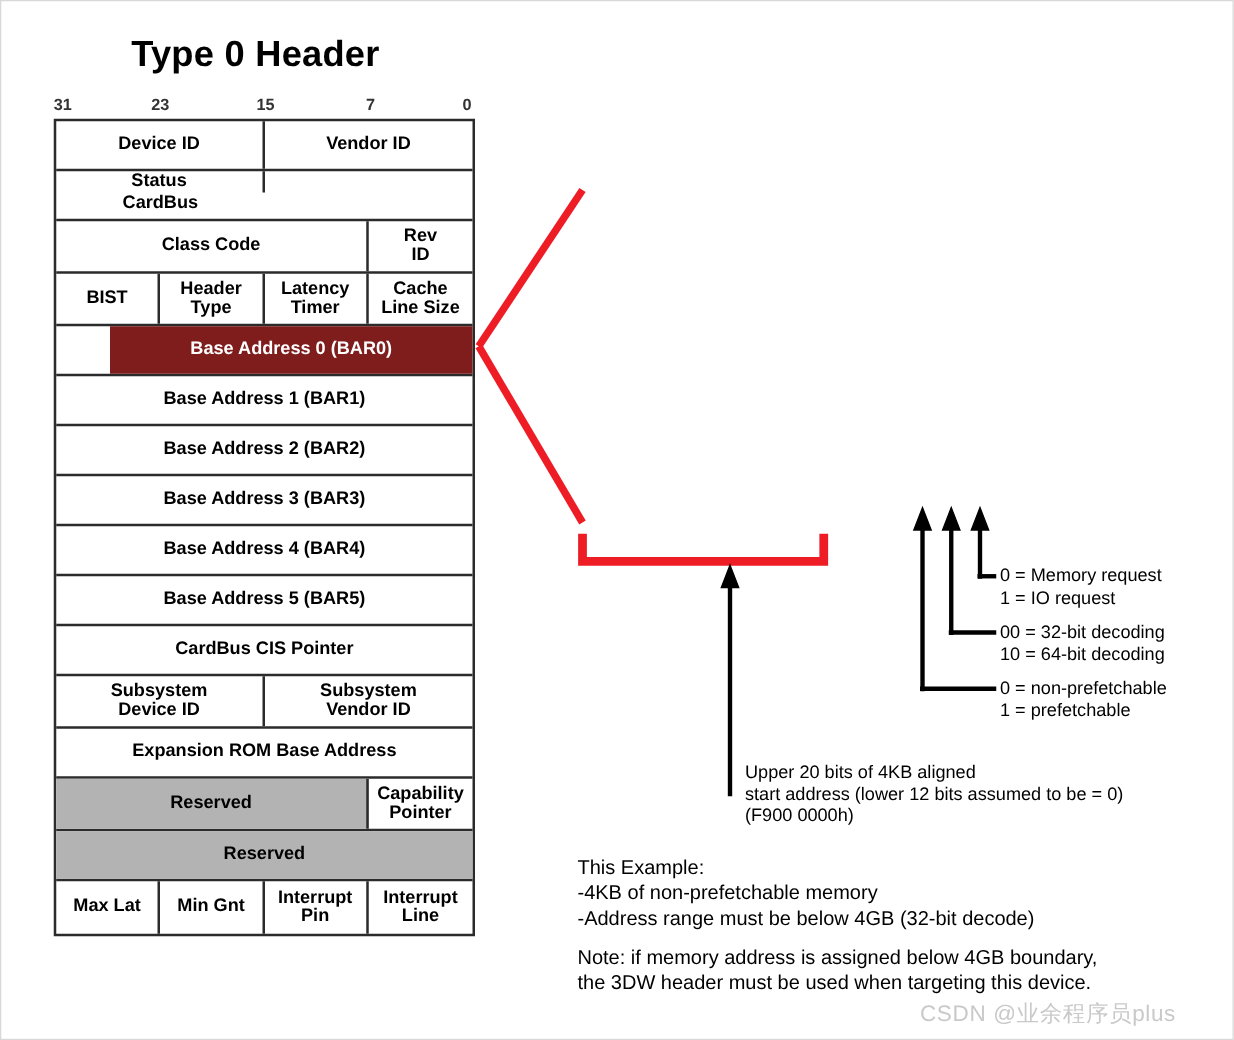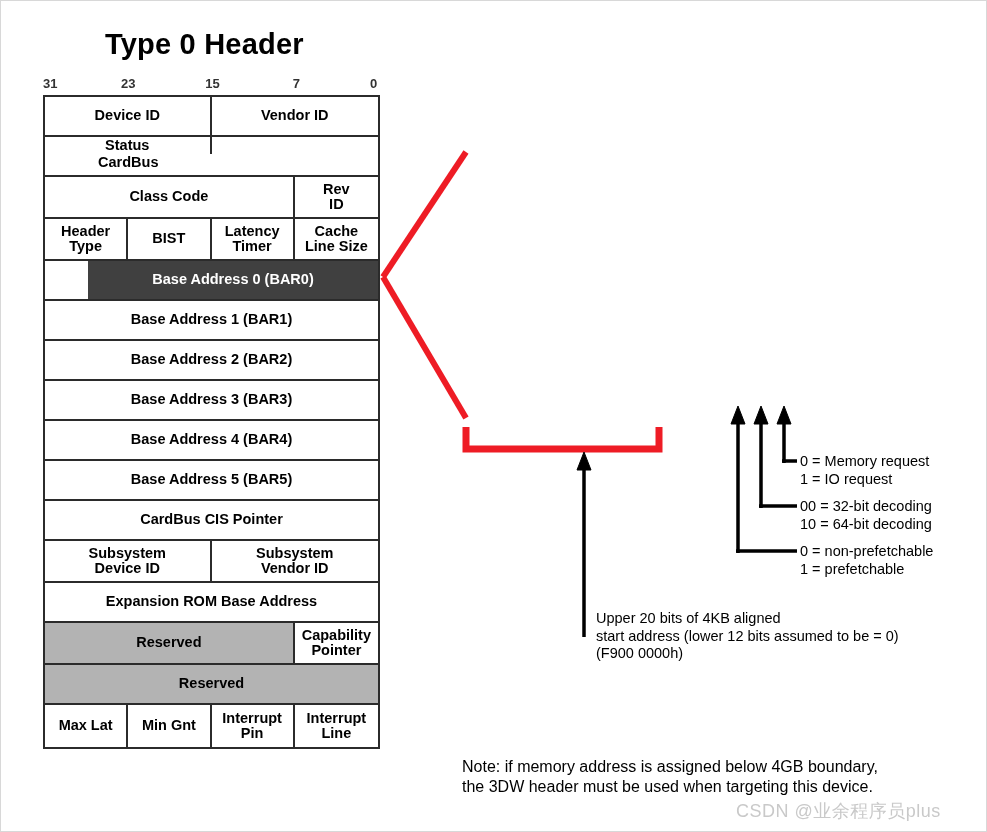"Header" div.hcell { order: before "BIST" -> after "BIST" }
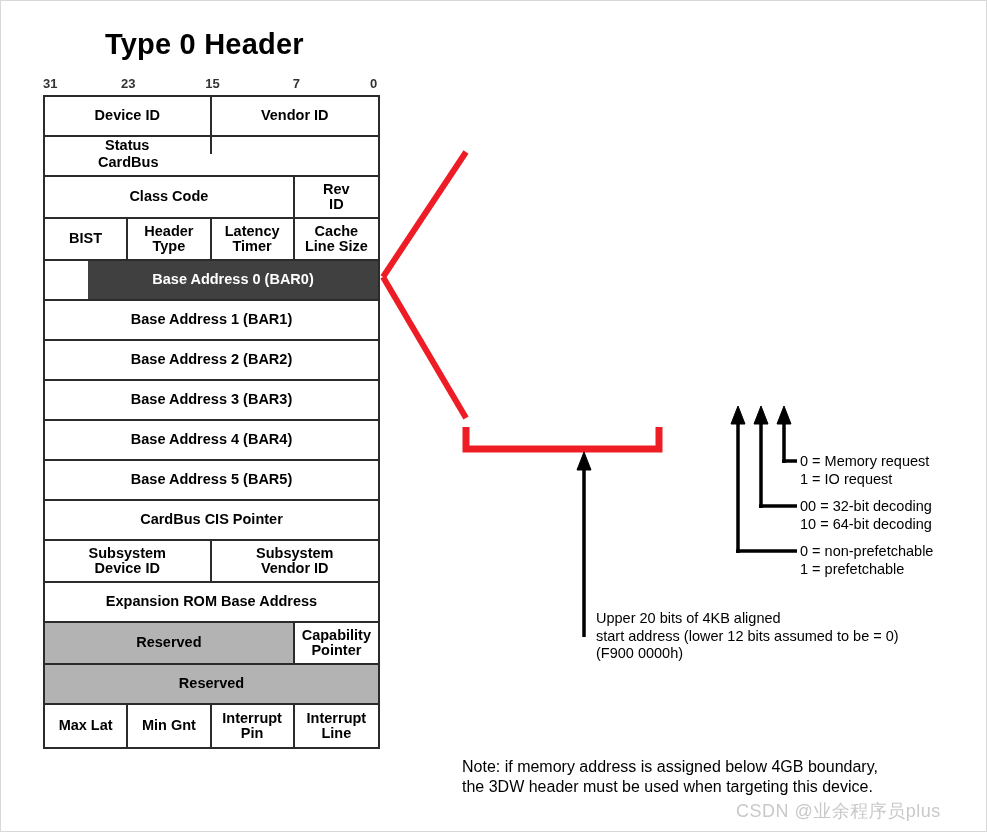"Base Address 0 (BAR0)" .hl-red { background: #404040 -> #7f1d1d }
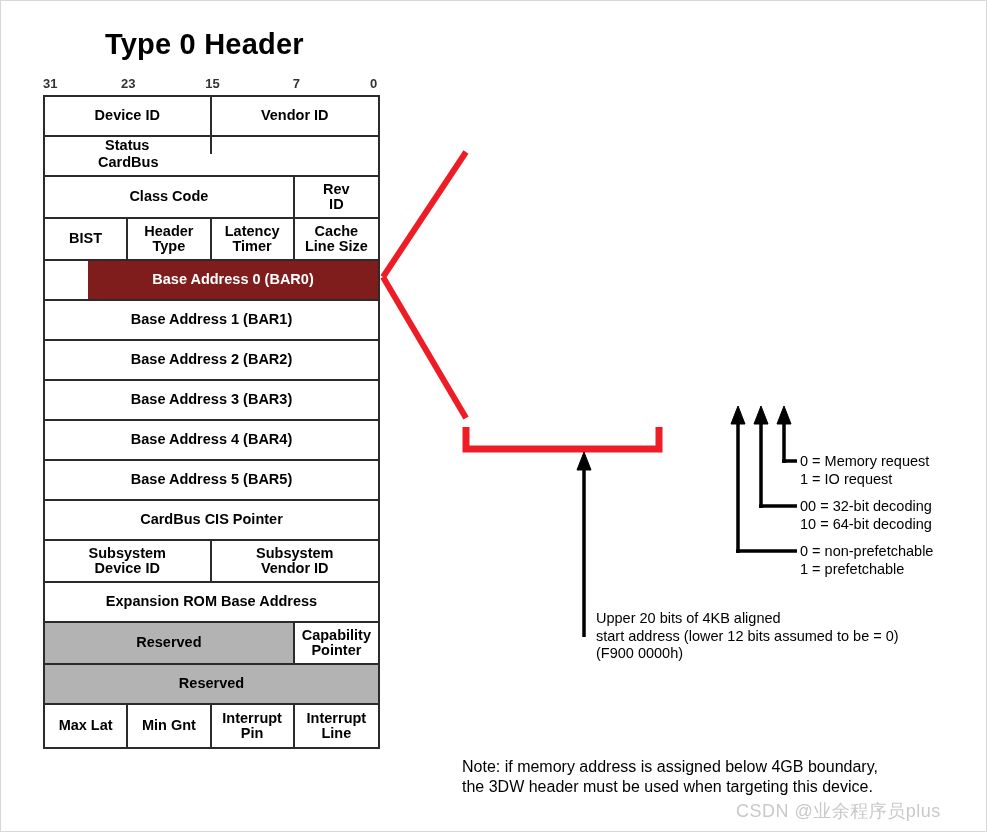"This Example:" div.abs { html: none -> <div>This Example:<br>-4KB of non-prefetchable memory<br>-Address range must be below 4GB (32-bit decode)</div> }
